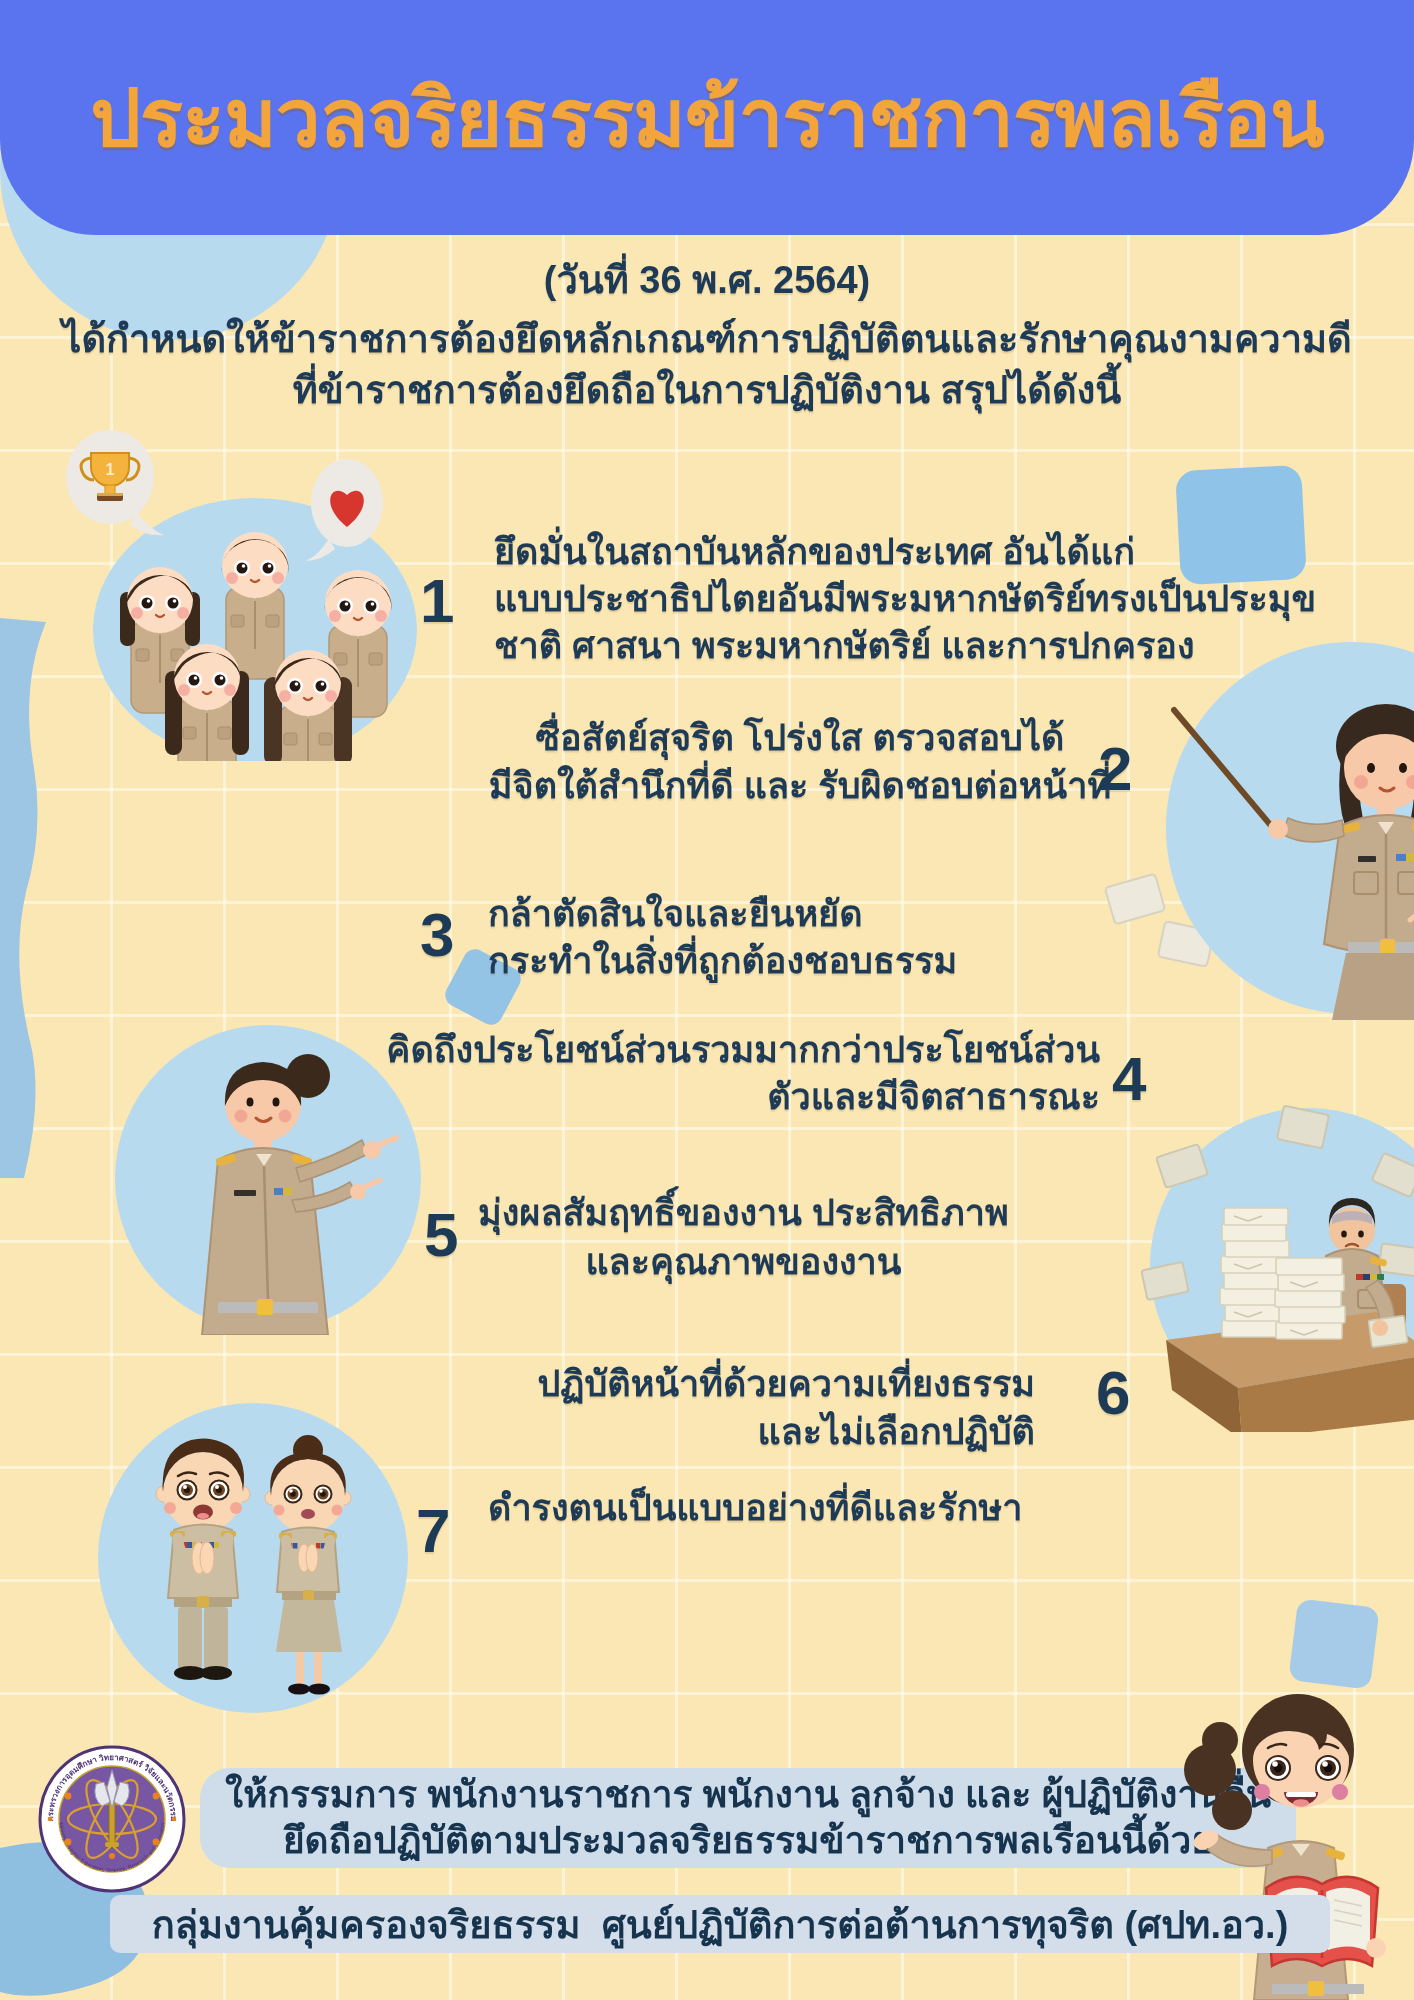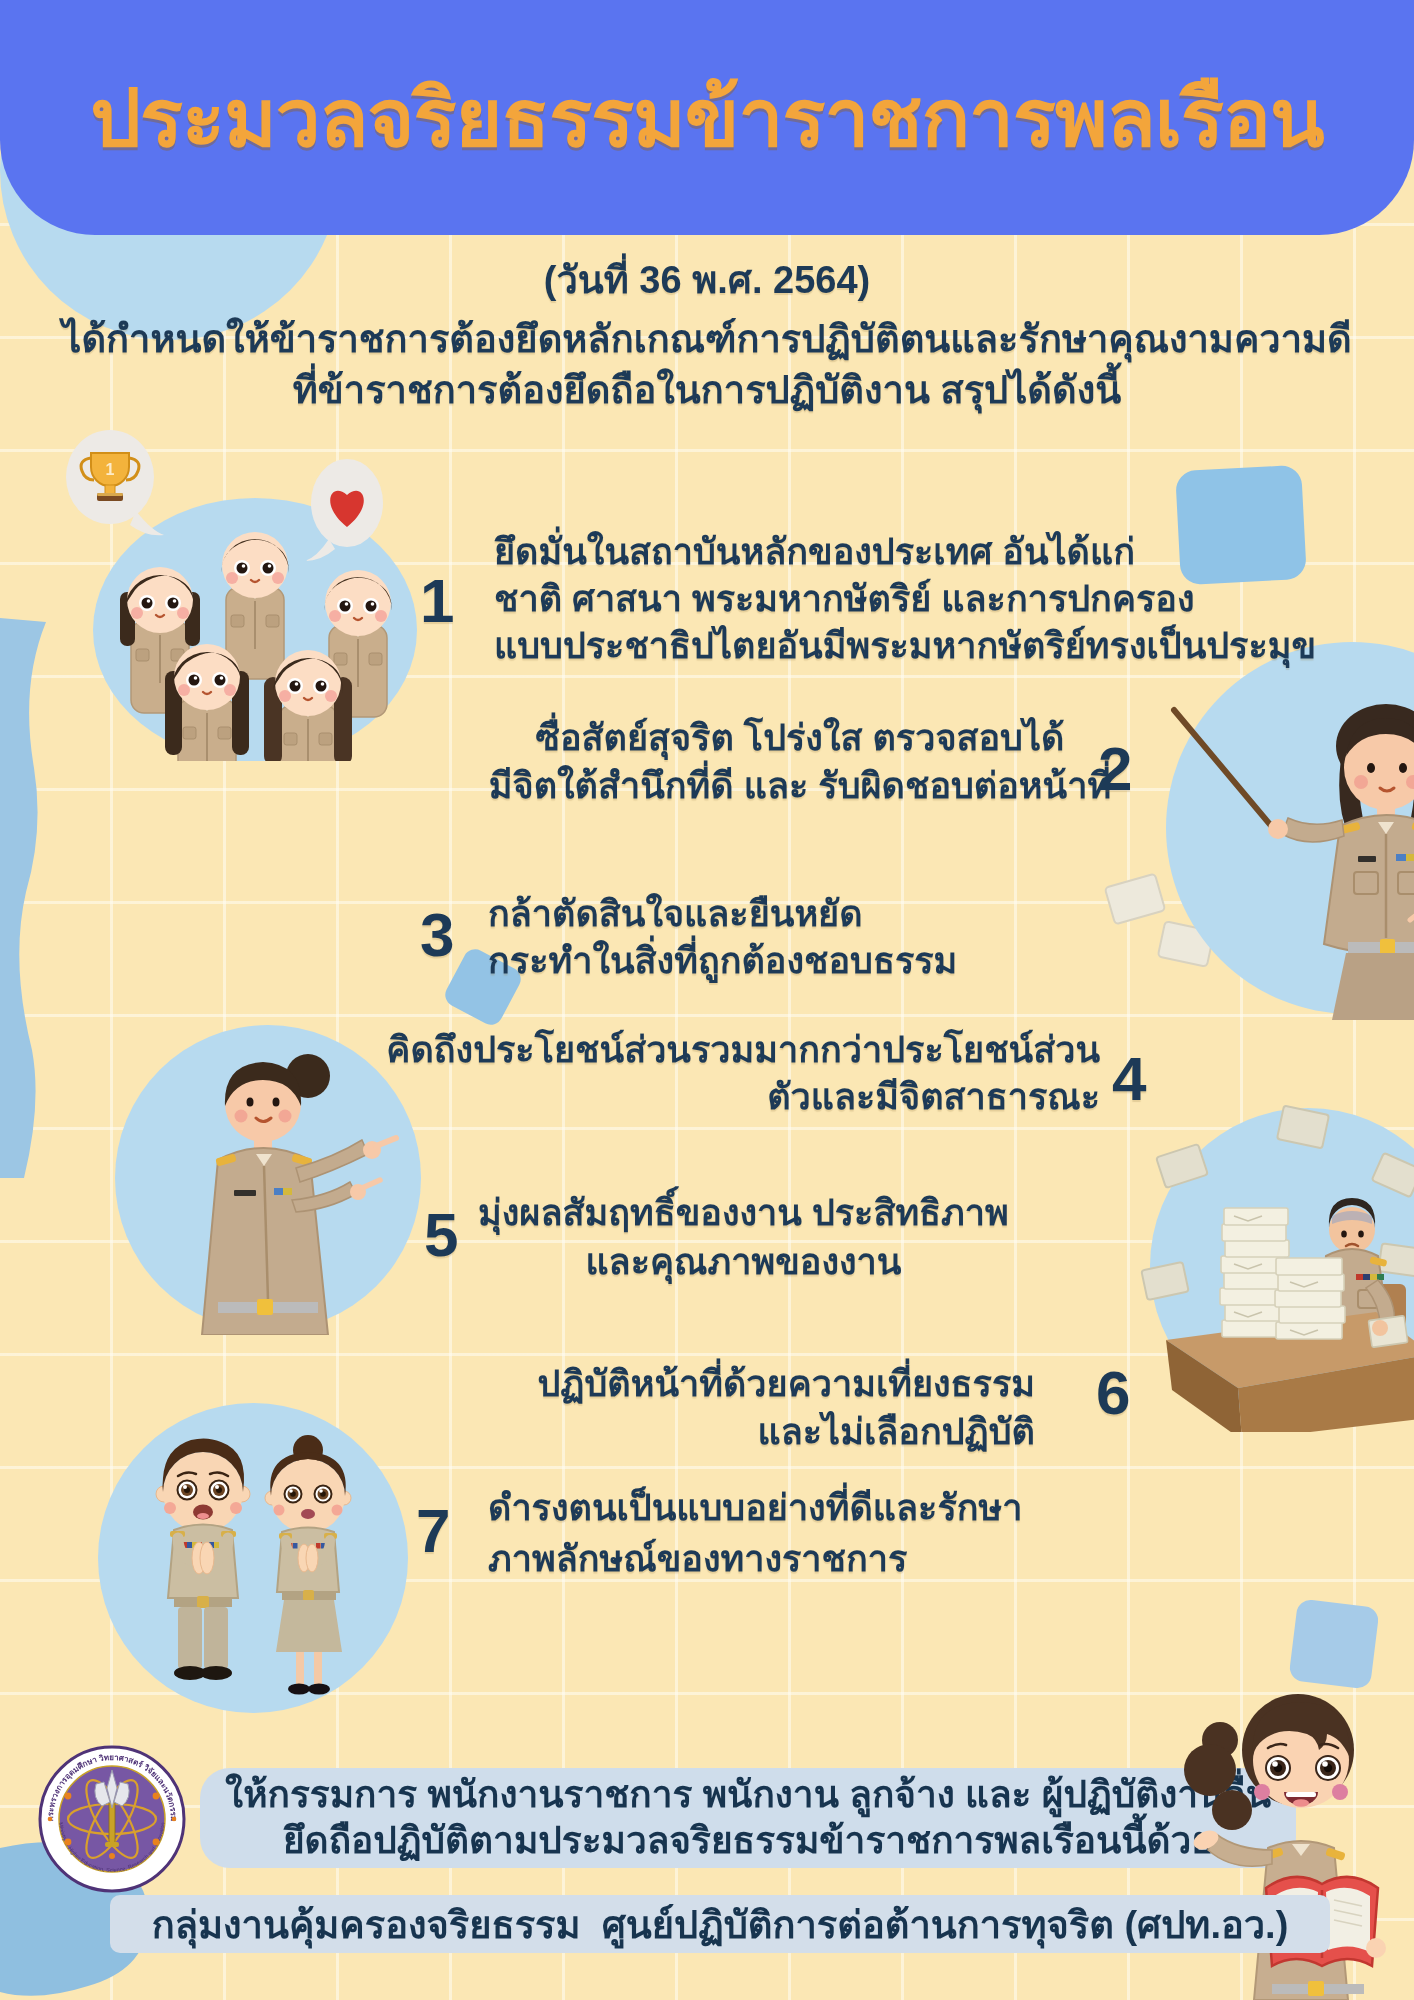"ชาติ ศาสนา พระมหากษัตริย์ และการปกครอง" div { order: before "แบบประชาธิปไตยอันมีพระมหากษัตริย์ทรงเป็น" -> after "แบบประชาธิปไตยอันมีพระมหากษัตริย์ทรงเป็น" }
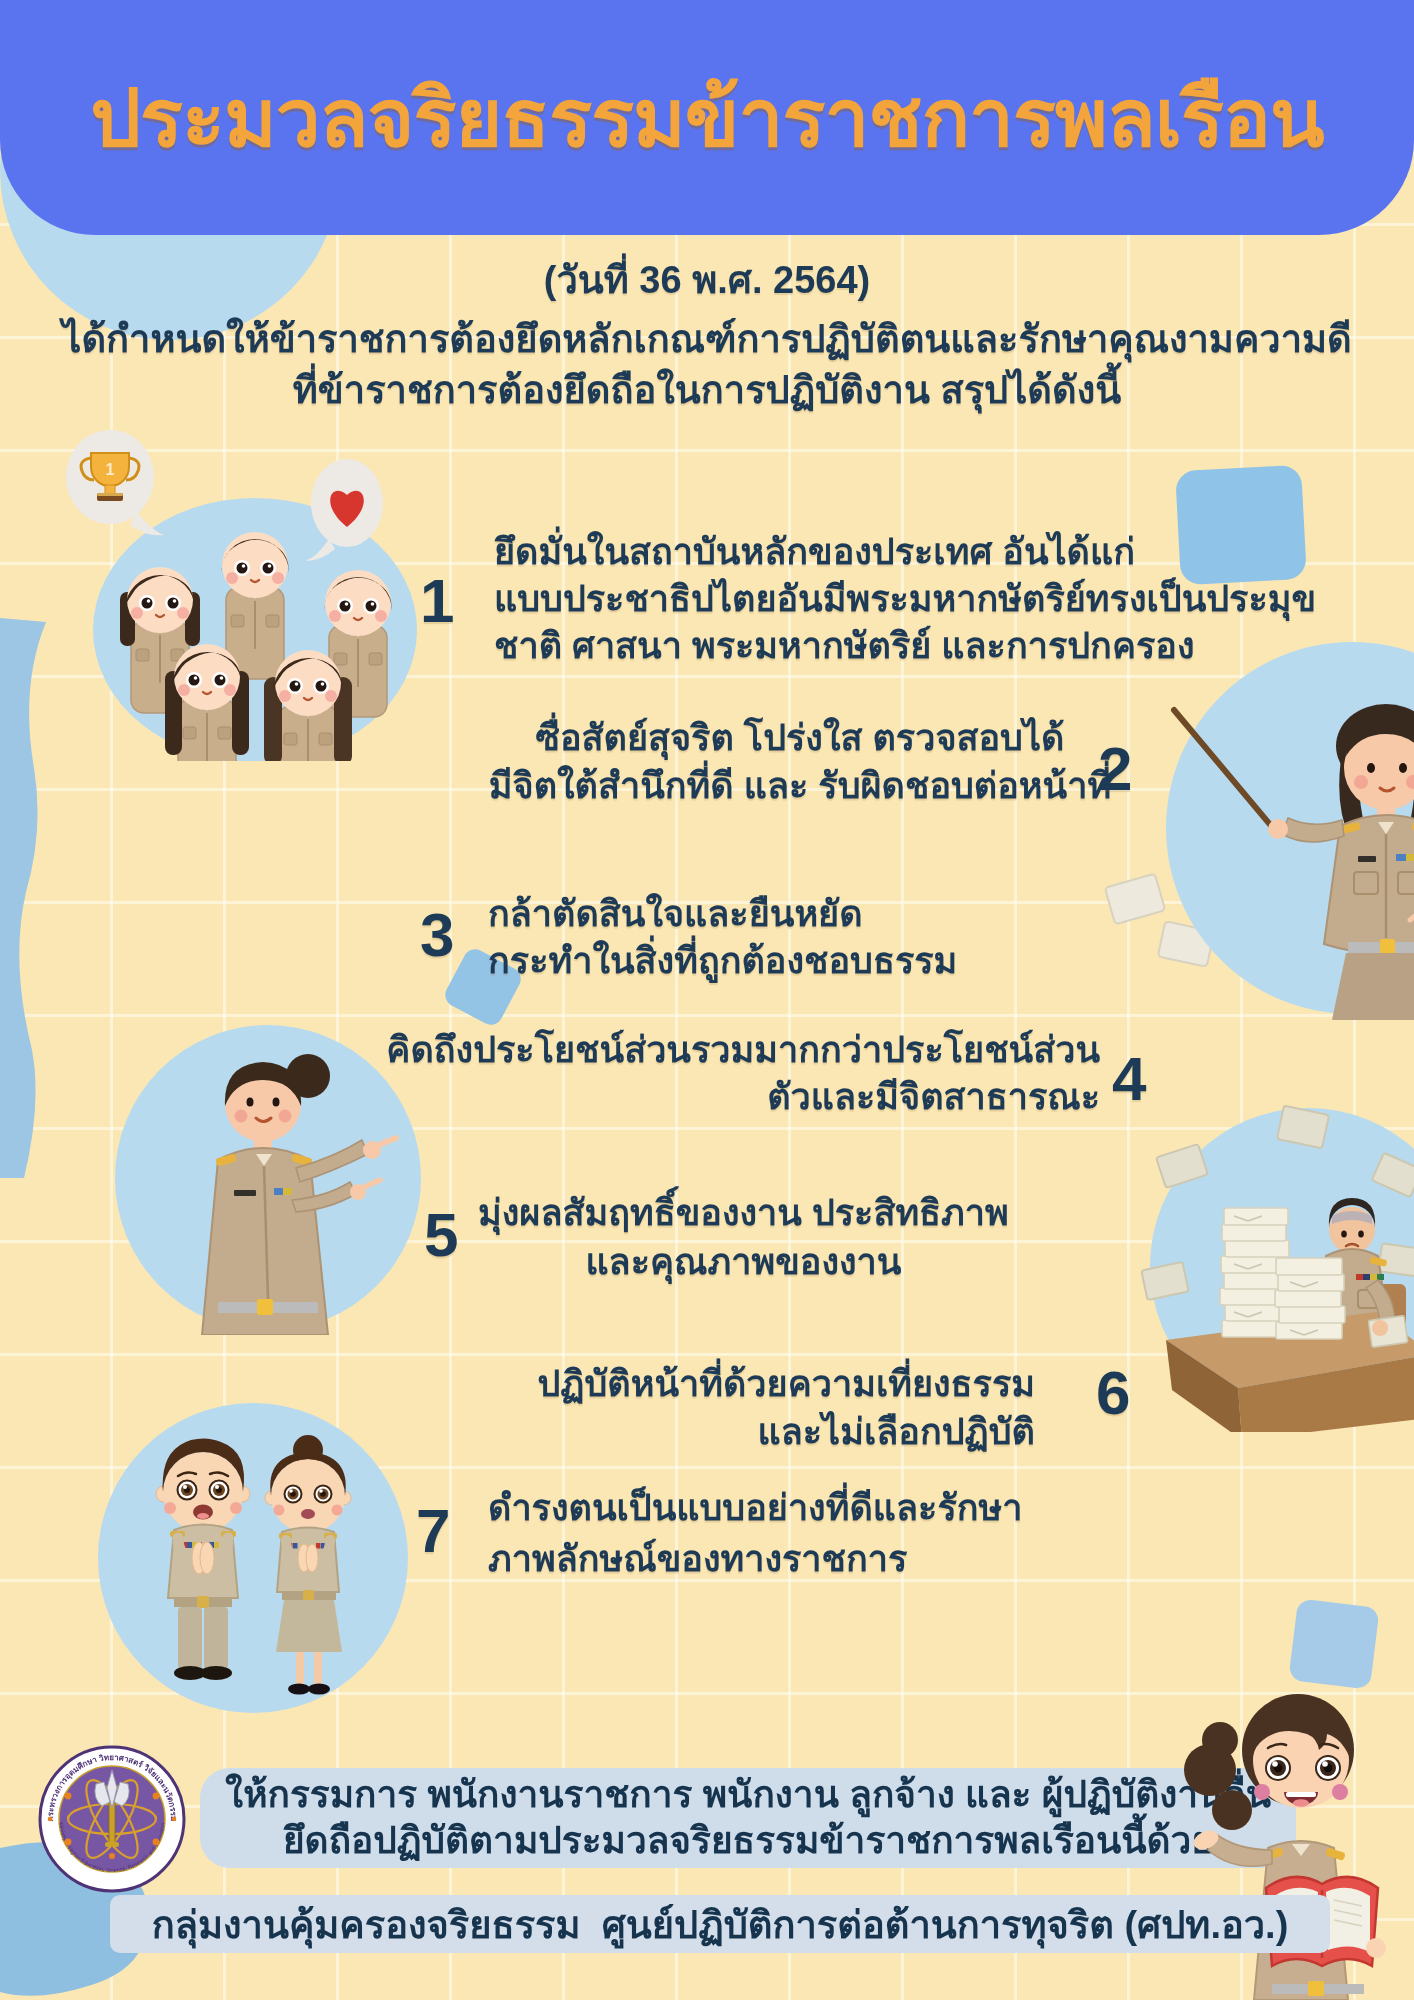"ภาพลักษณ์ของทางราชการ" div { html: <div>ภาพลักษณ์ของทางราชการ</div> -> none }
